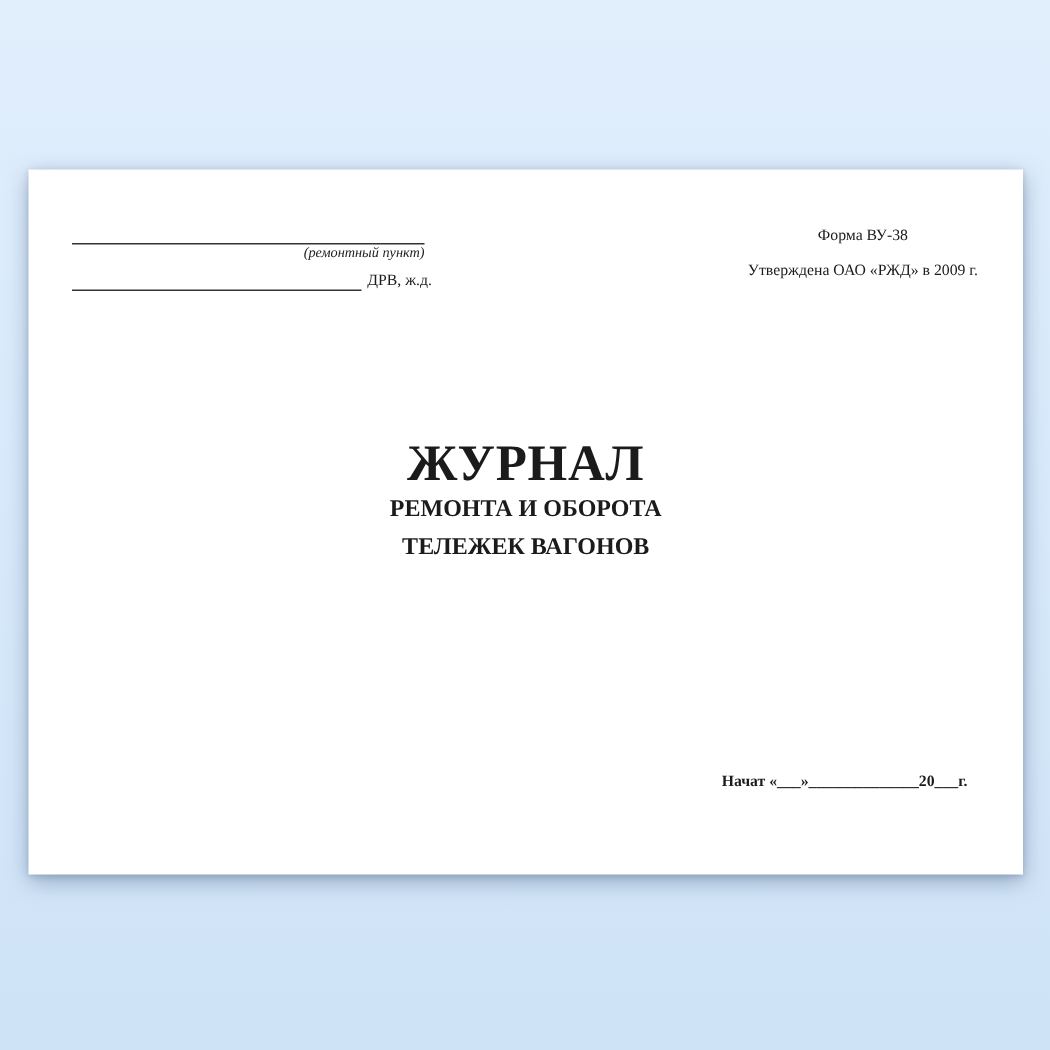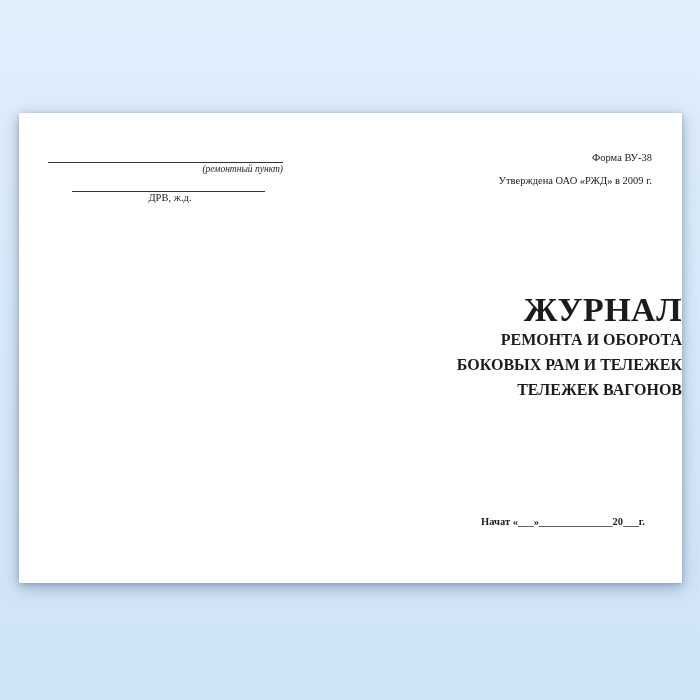"Форма ВУ-38" .hdr-right { text-align: right -> center }
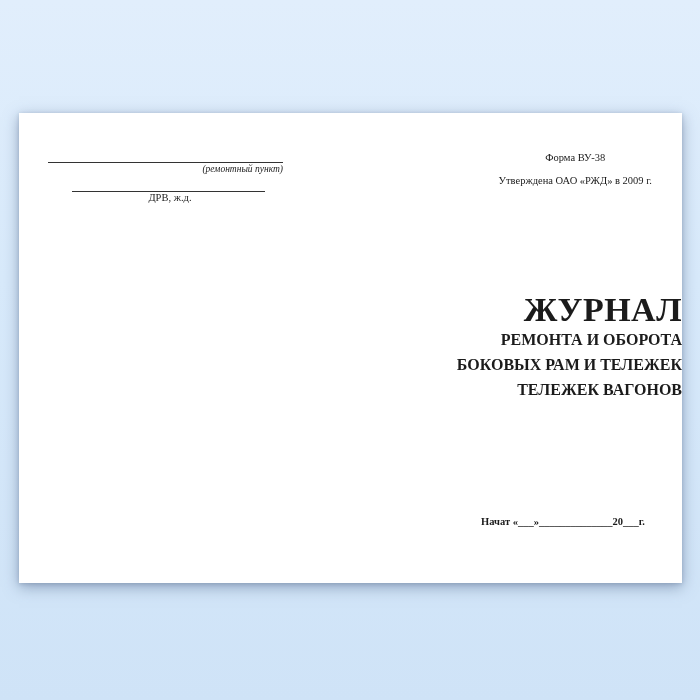"ДРВ, ж.д." .drv-row { align-items: center -> flex-end; flex-direction: column -> none }
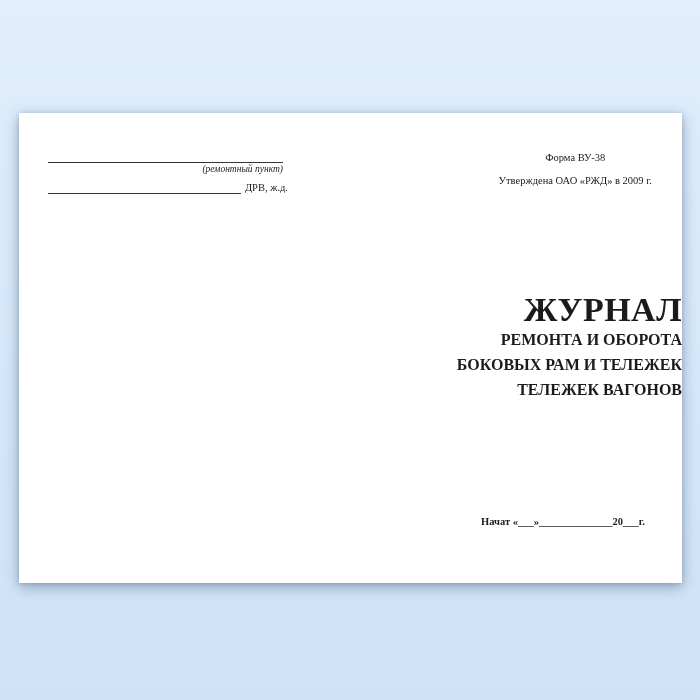"ЖУРНАЛ" .title-block { text-align: right -> center }
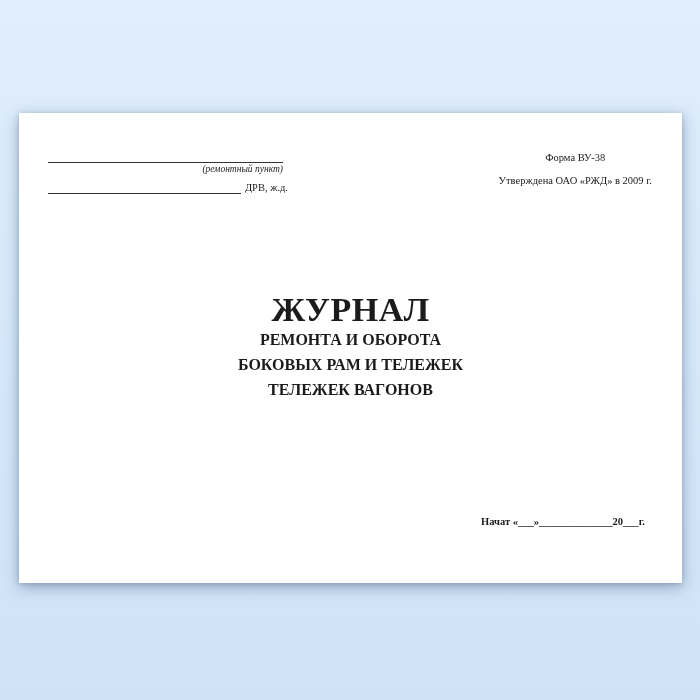"БОКОВЫХ РАМ И ТЕЛЕЖЕК" div.title-sub { html: <div>БОКОВЫХ РАМ И ТЕЛЕЖЕК</div> -> none }
